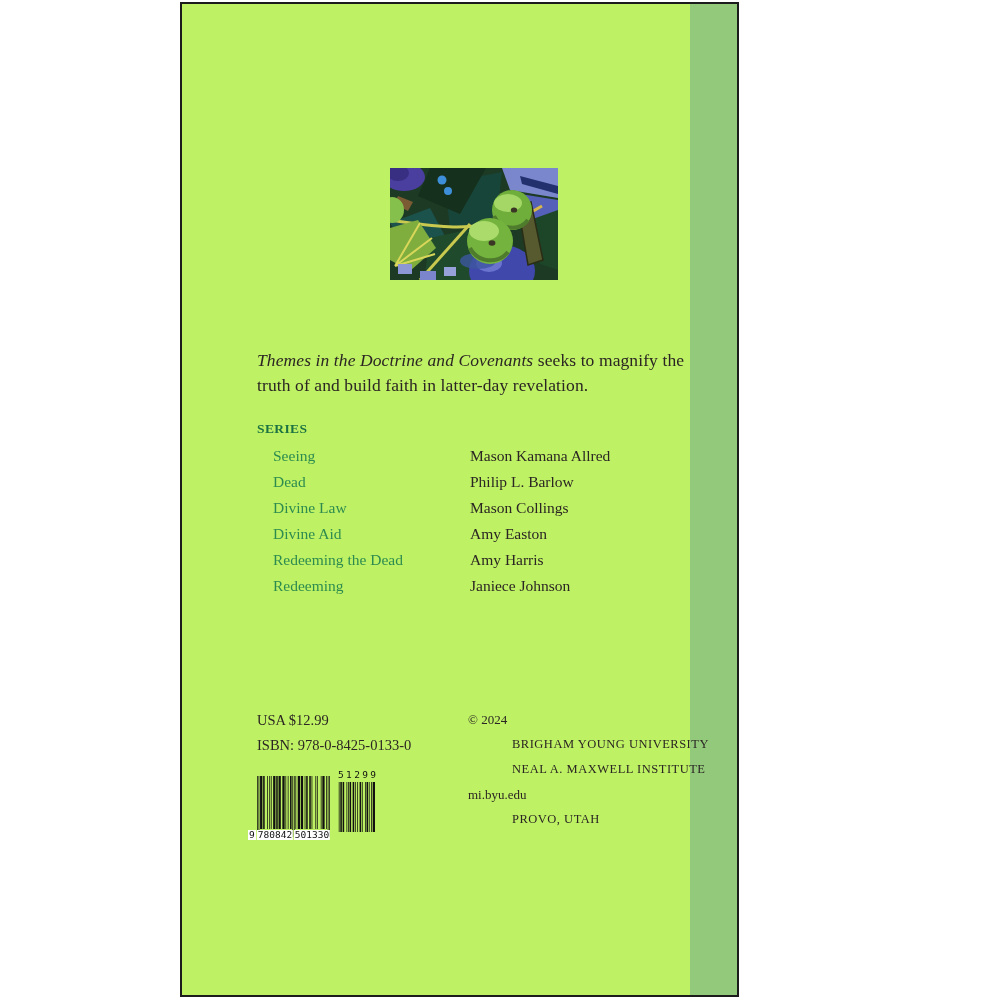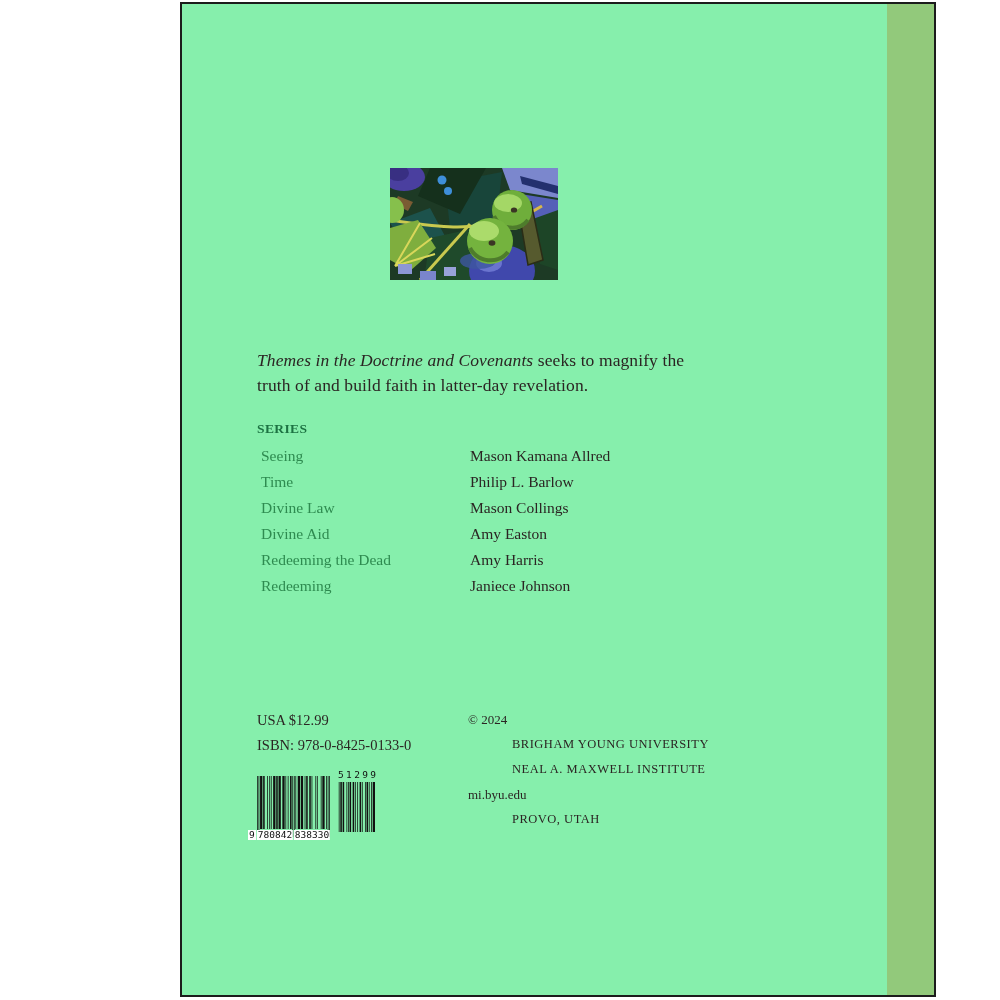"Themes in the Doctrine and" .cover { background: #86efac -> #bef264; width: 756px -> 559px }
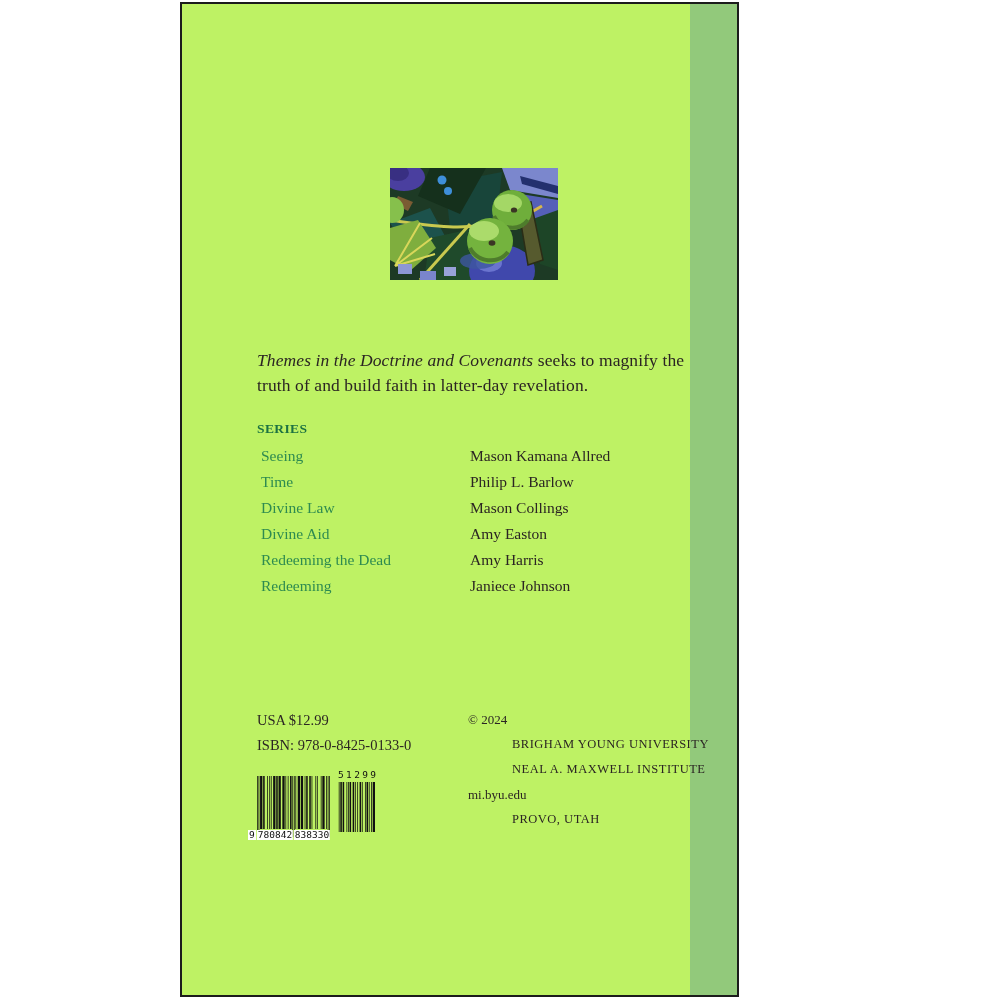"Seeing" .series-title { left: 4px -> 16px }
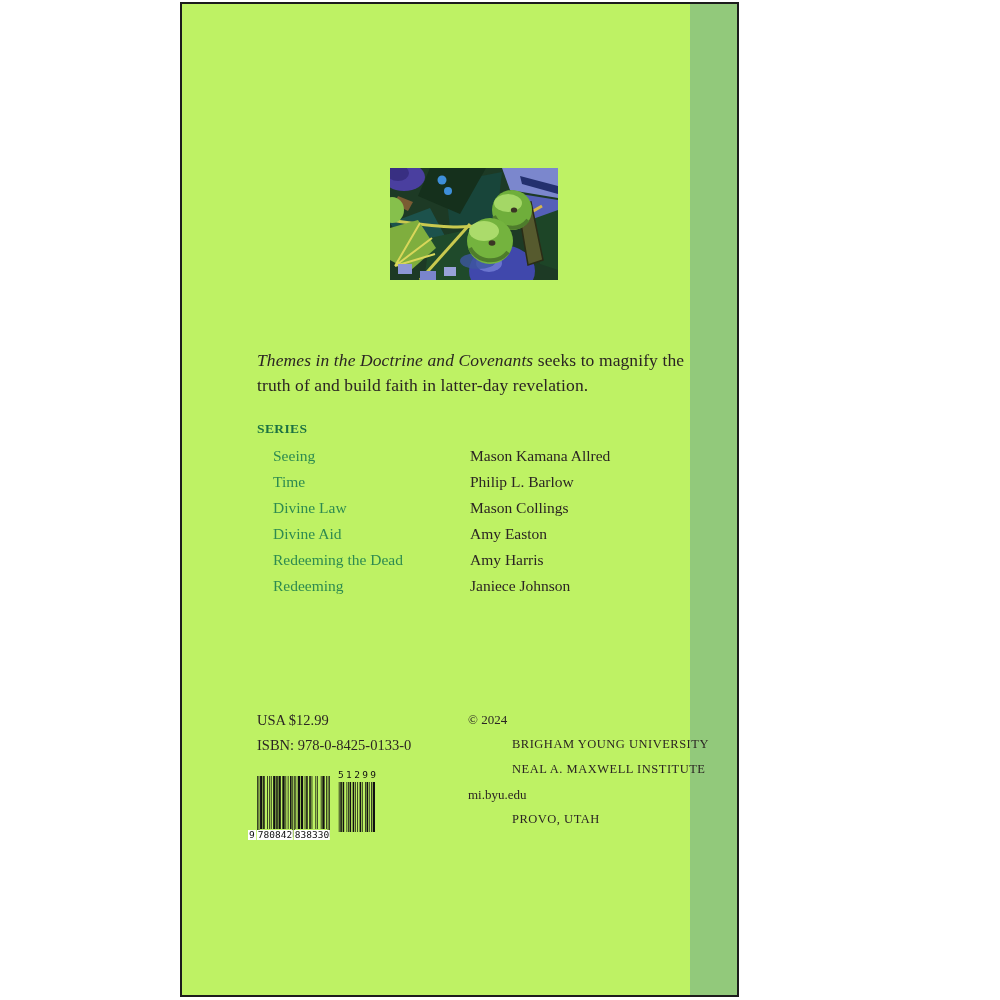"Time" span.series-title { text: Time -> Dead }
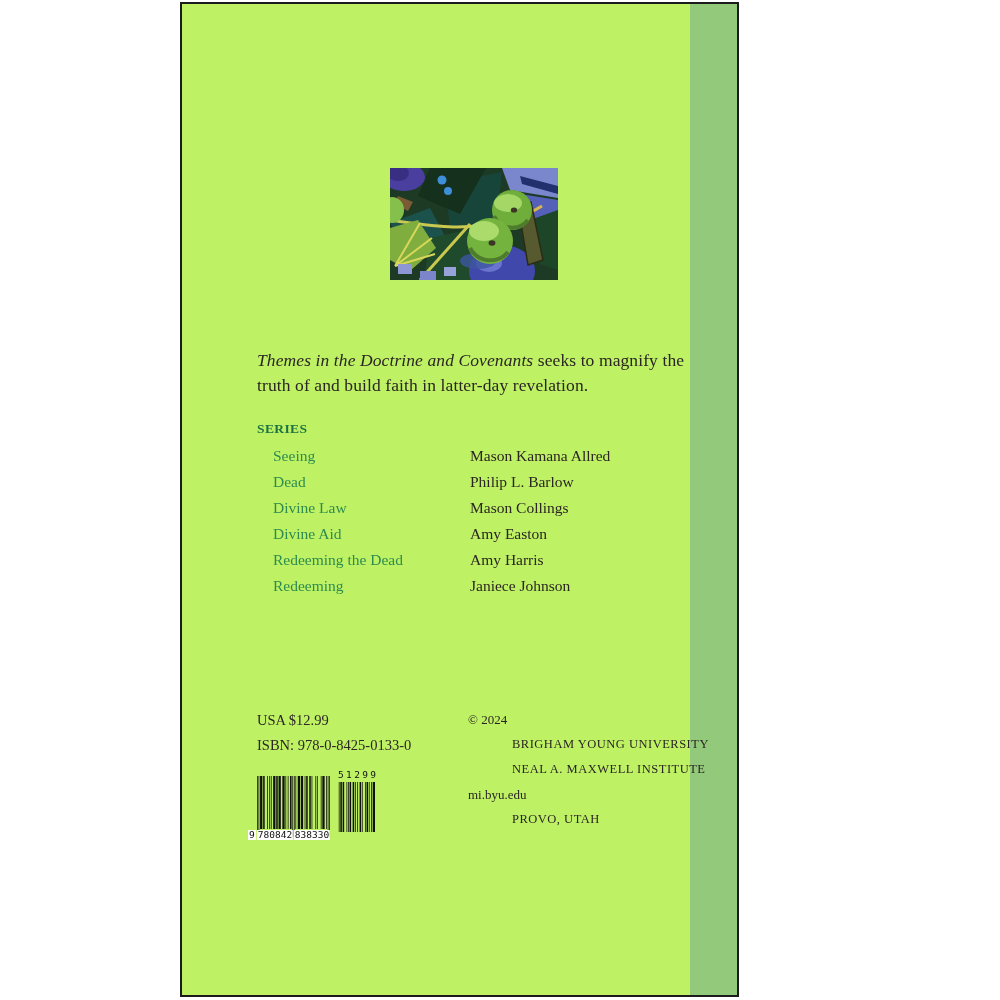"838330" span.bc-digit { text: 838330 -> 501330 }
